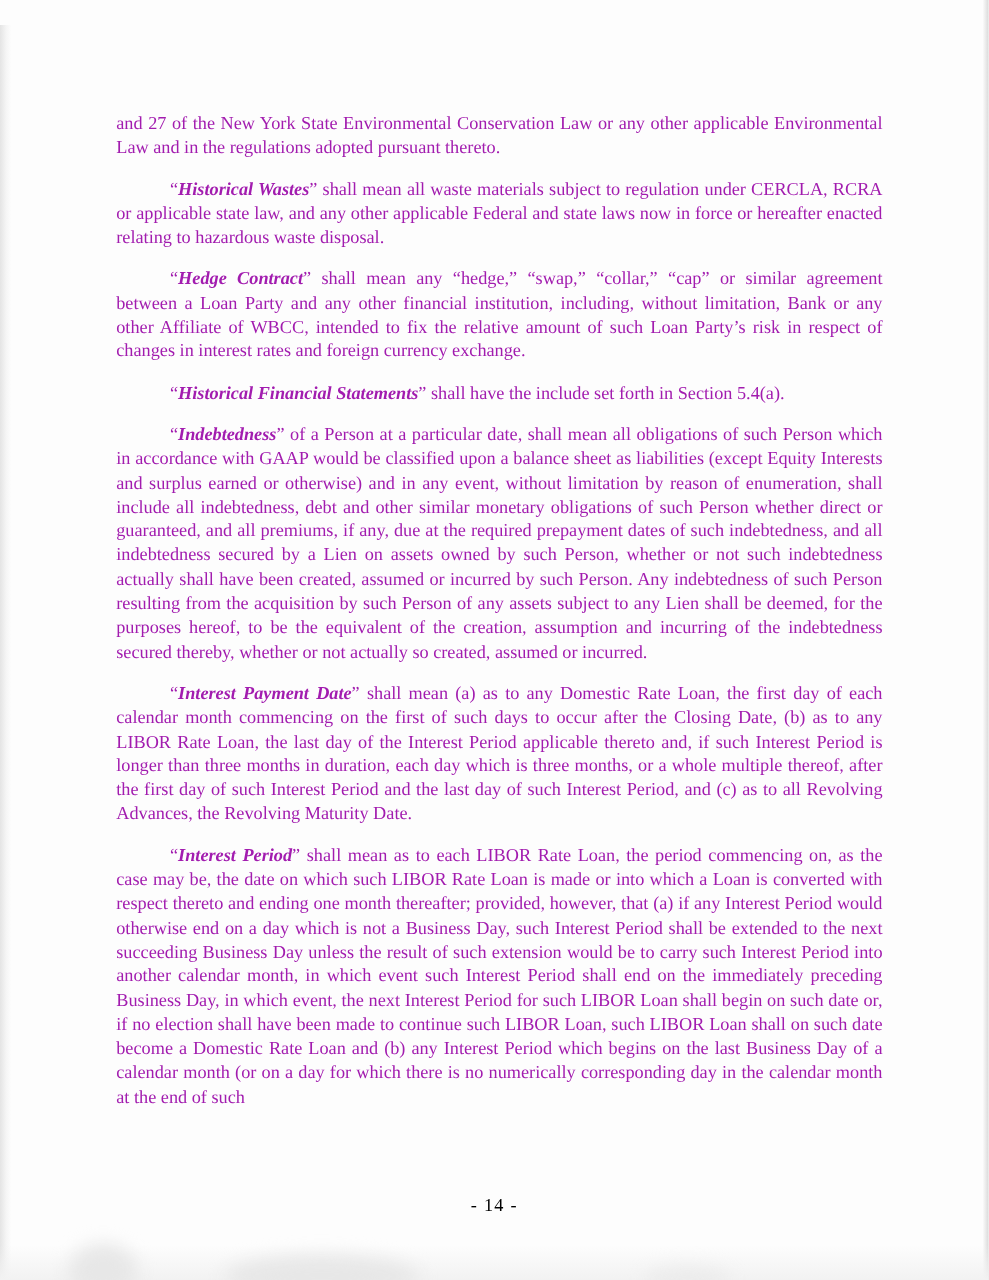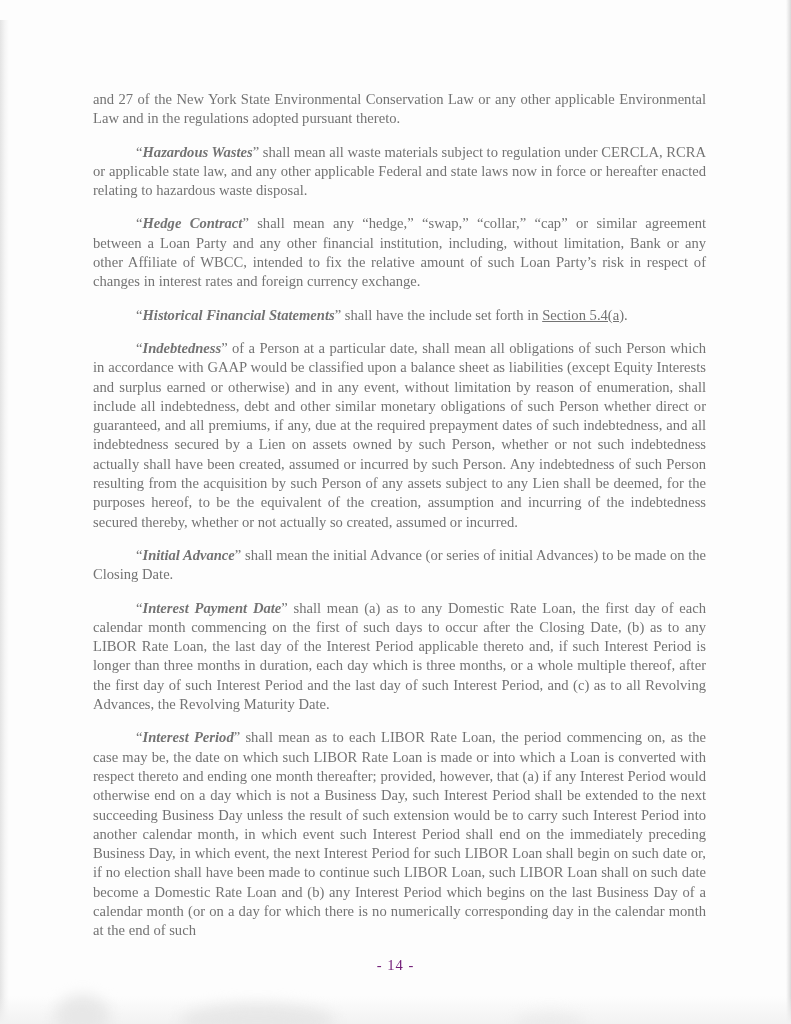"and 27 of the New" .text-block { color: #737373 -> #a21caf }
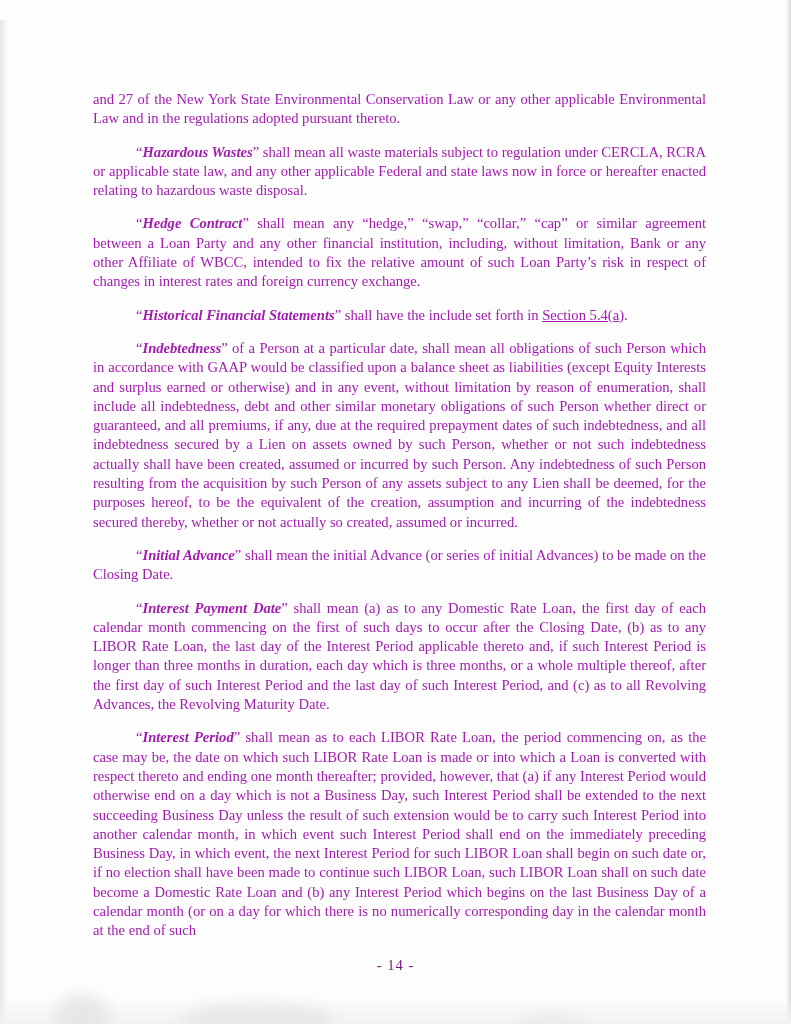"Hazardous Wastes" span.seg-term { text: Hazardous -> Historical }
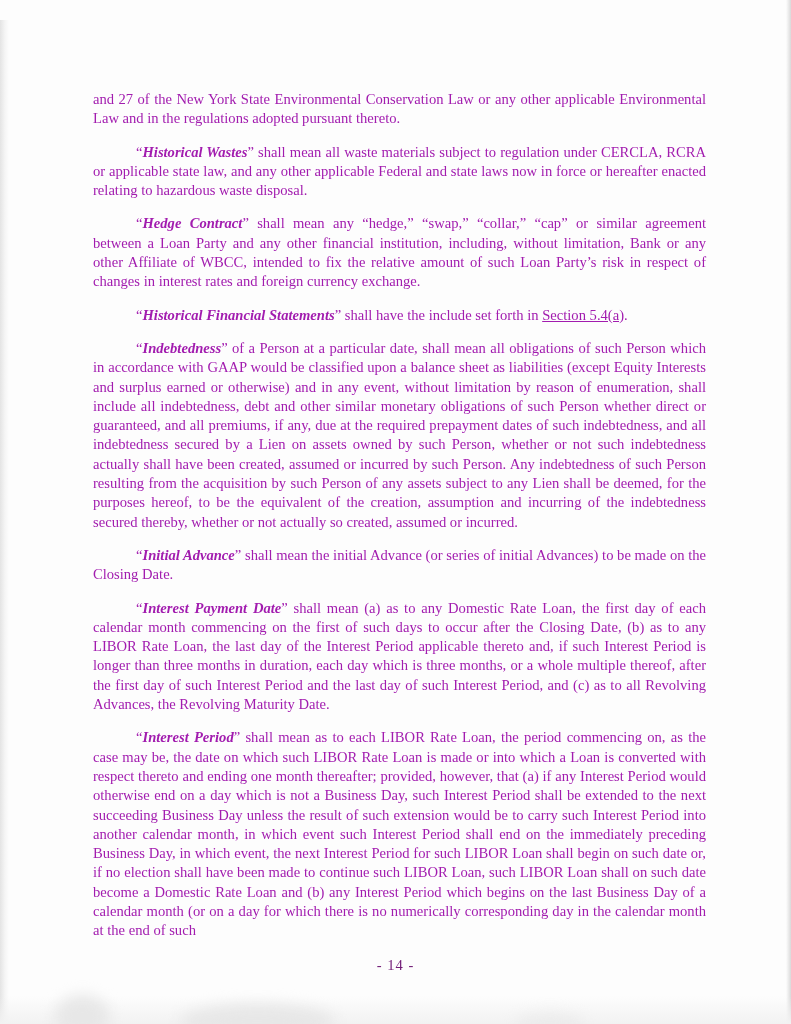"Section 5.4(a)" .seg-underline { text-decoration: underline -> none }
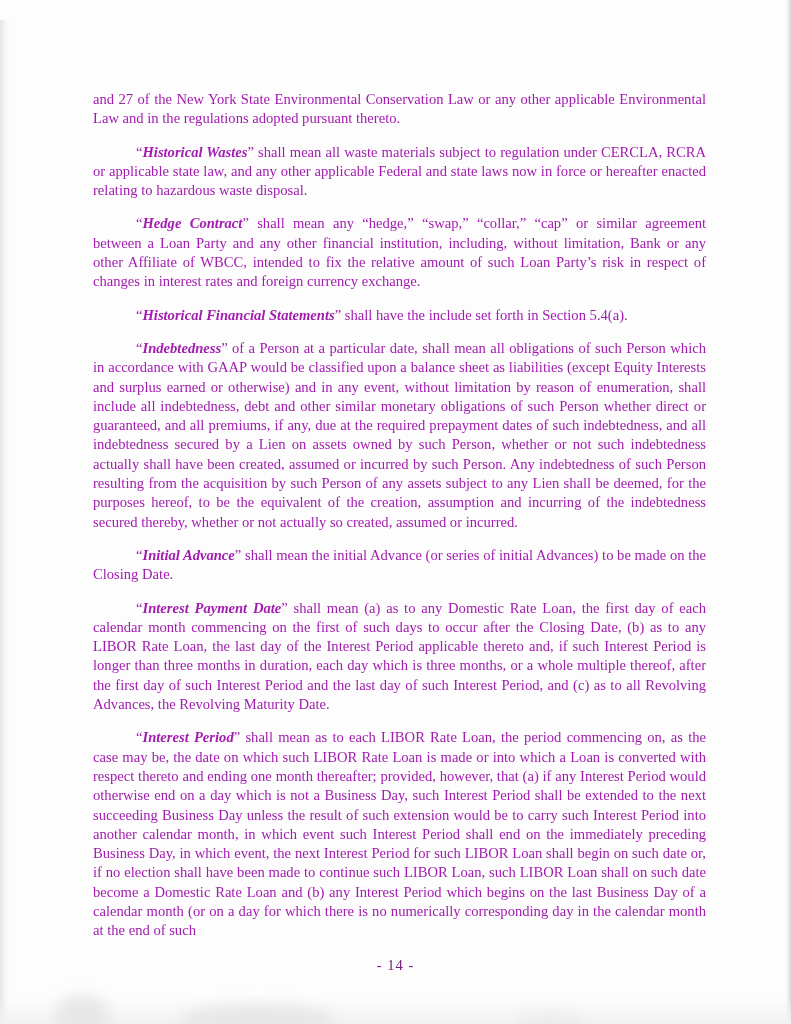"“Initial Advance” shall mean the" p.para { html: <p><span>“</span><span>Initial Advance</span><span>” shall mean the initial Advance (or series of initial Advances) to be made on the Closing Date.</span></p> -> none }
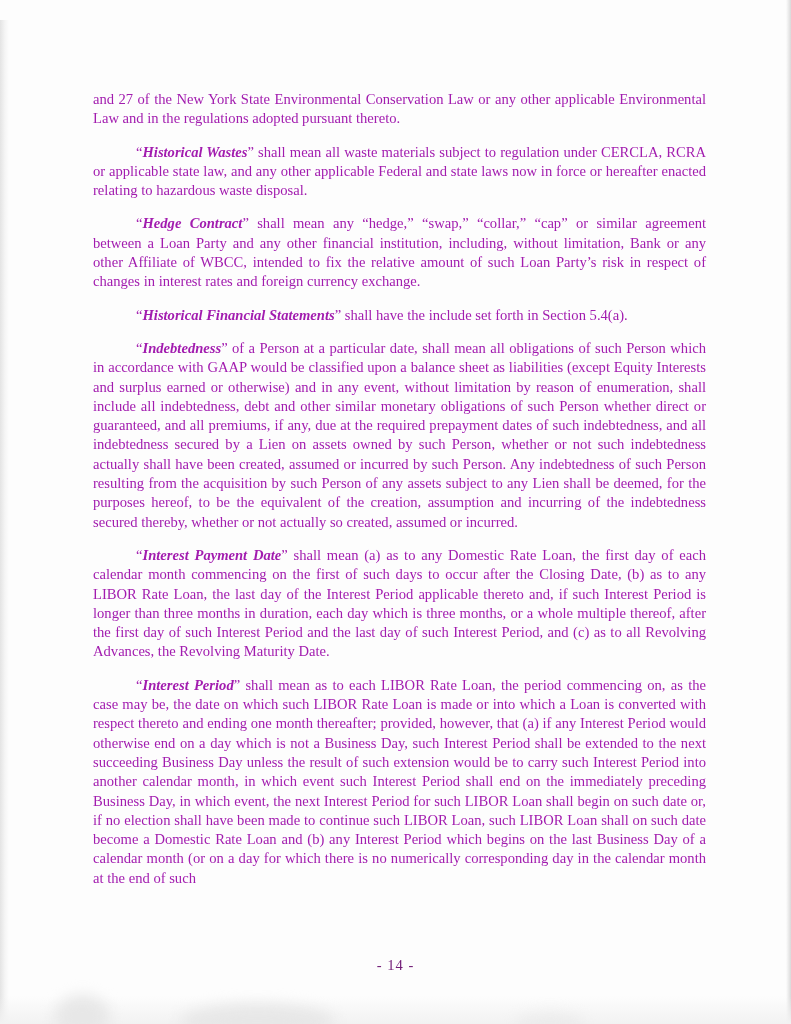"- 14 -" .footer { color: #701a75 -> #000000 }
